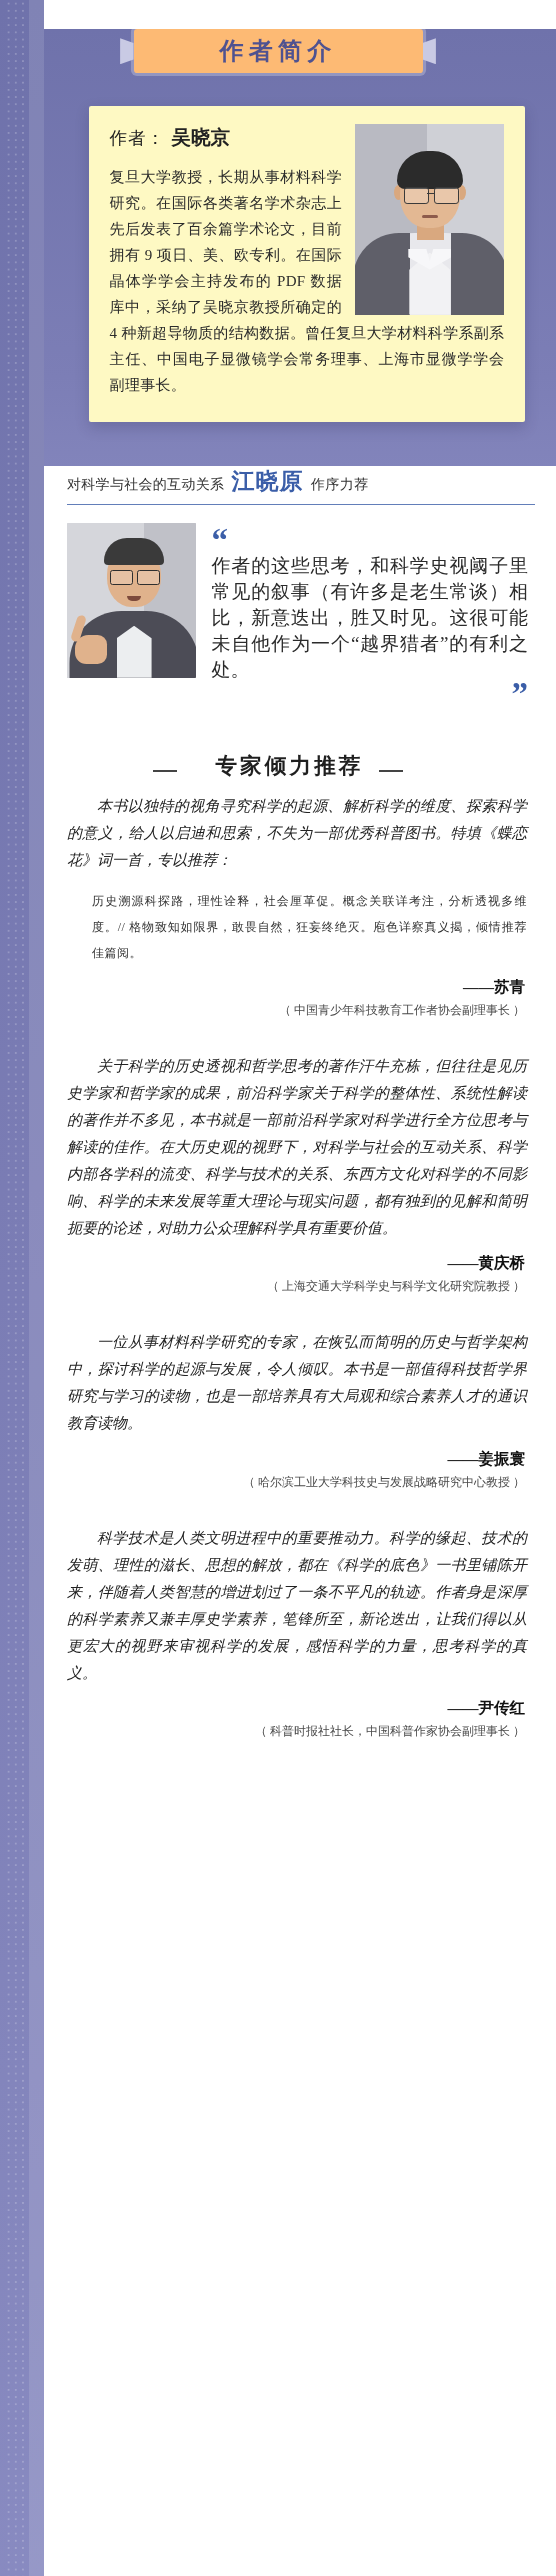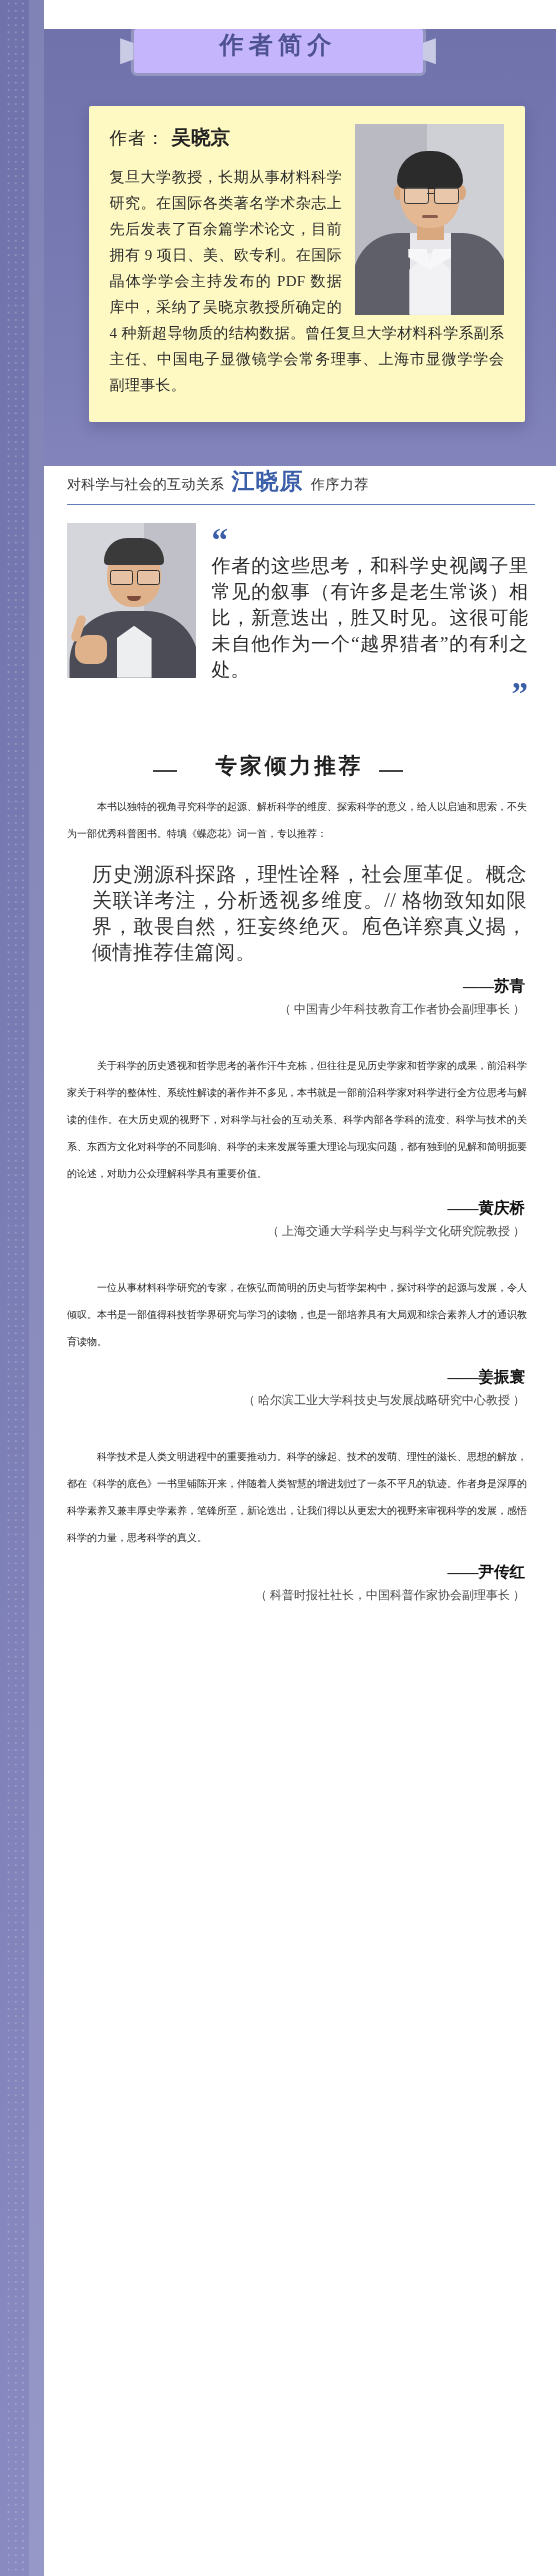"作者简介" .title-banner { align-items: none -> center; background: #c4b5fd -> #fdba74 }
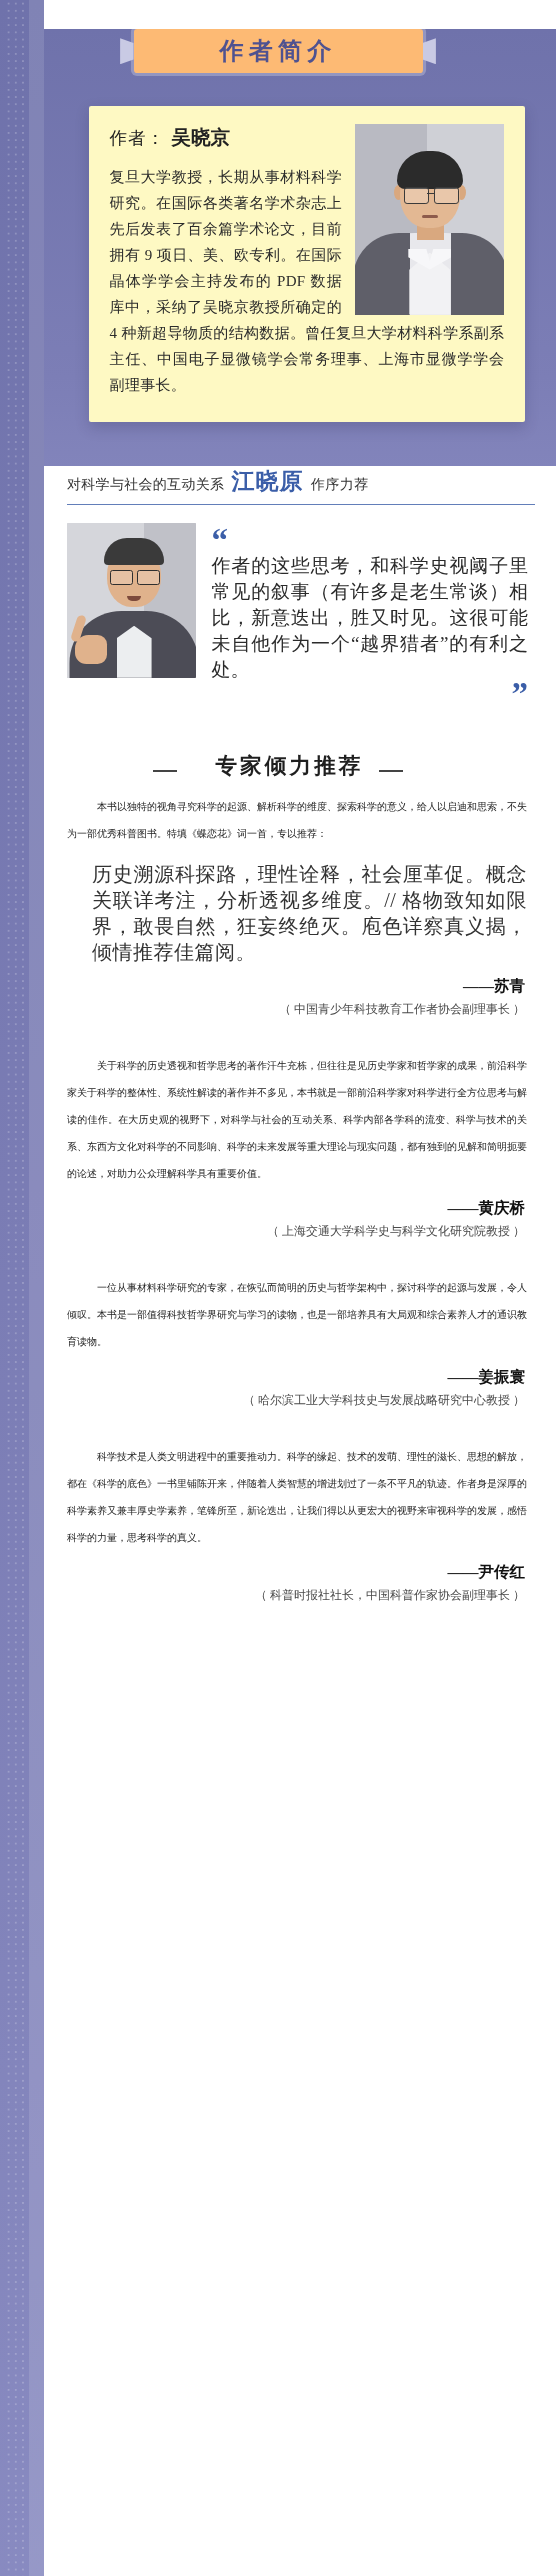"本书以独特的视角寻究科学的起源、解析科学的维度、探索科学的意义，给人以启迪和思索" .para { font-size: 10px -> 15px; font-style: none -> italic }
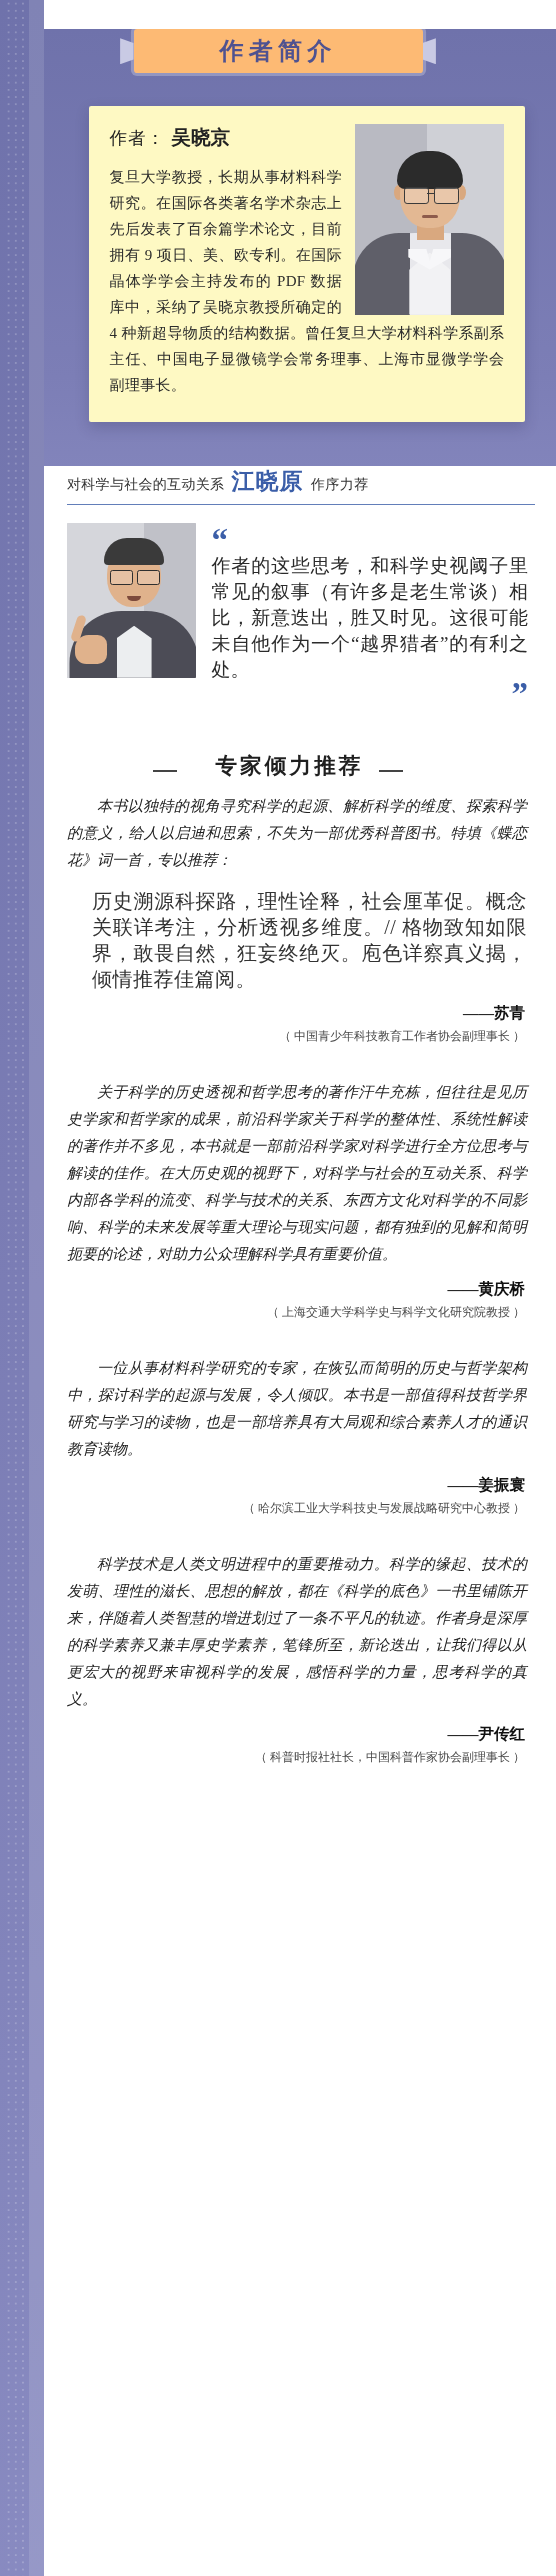"历史溯源科探路，理性诠释，社会厘革促。概念关联详考注，分析透视多维度。//" .poem { font-size: 20px -> 12px }
